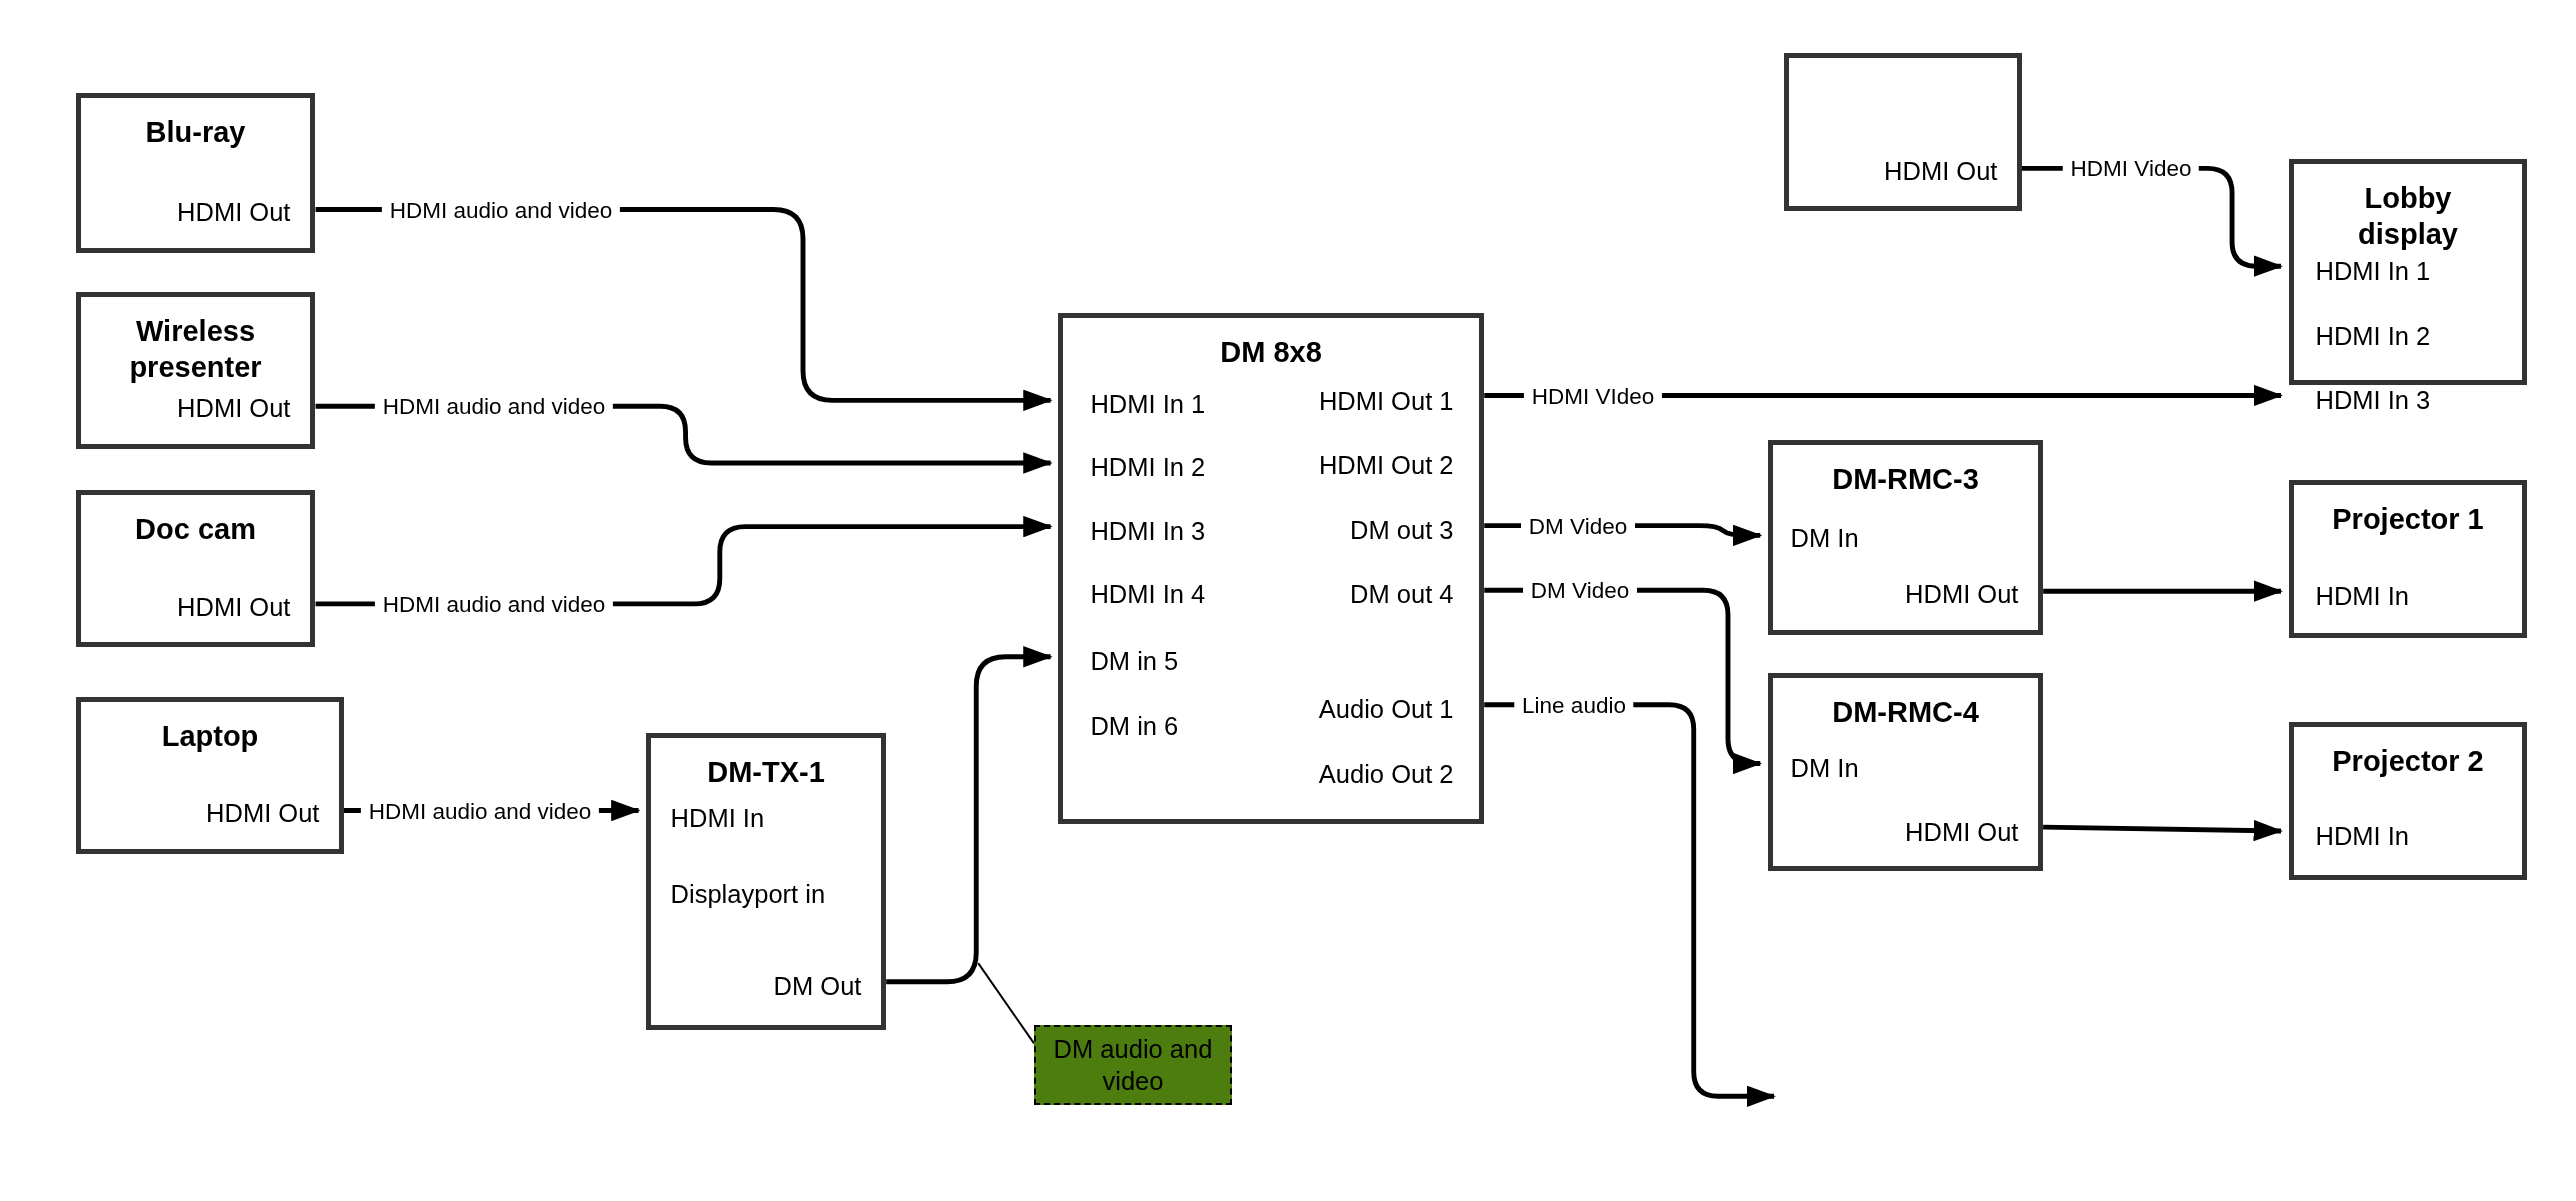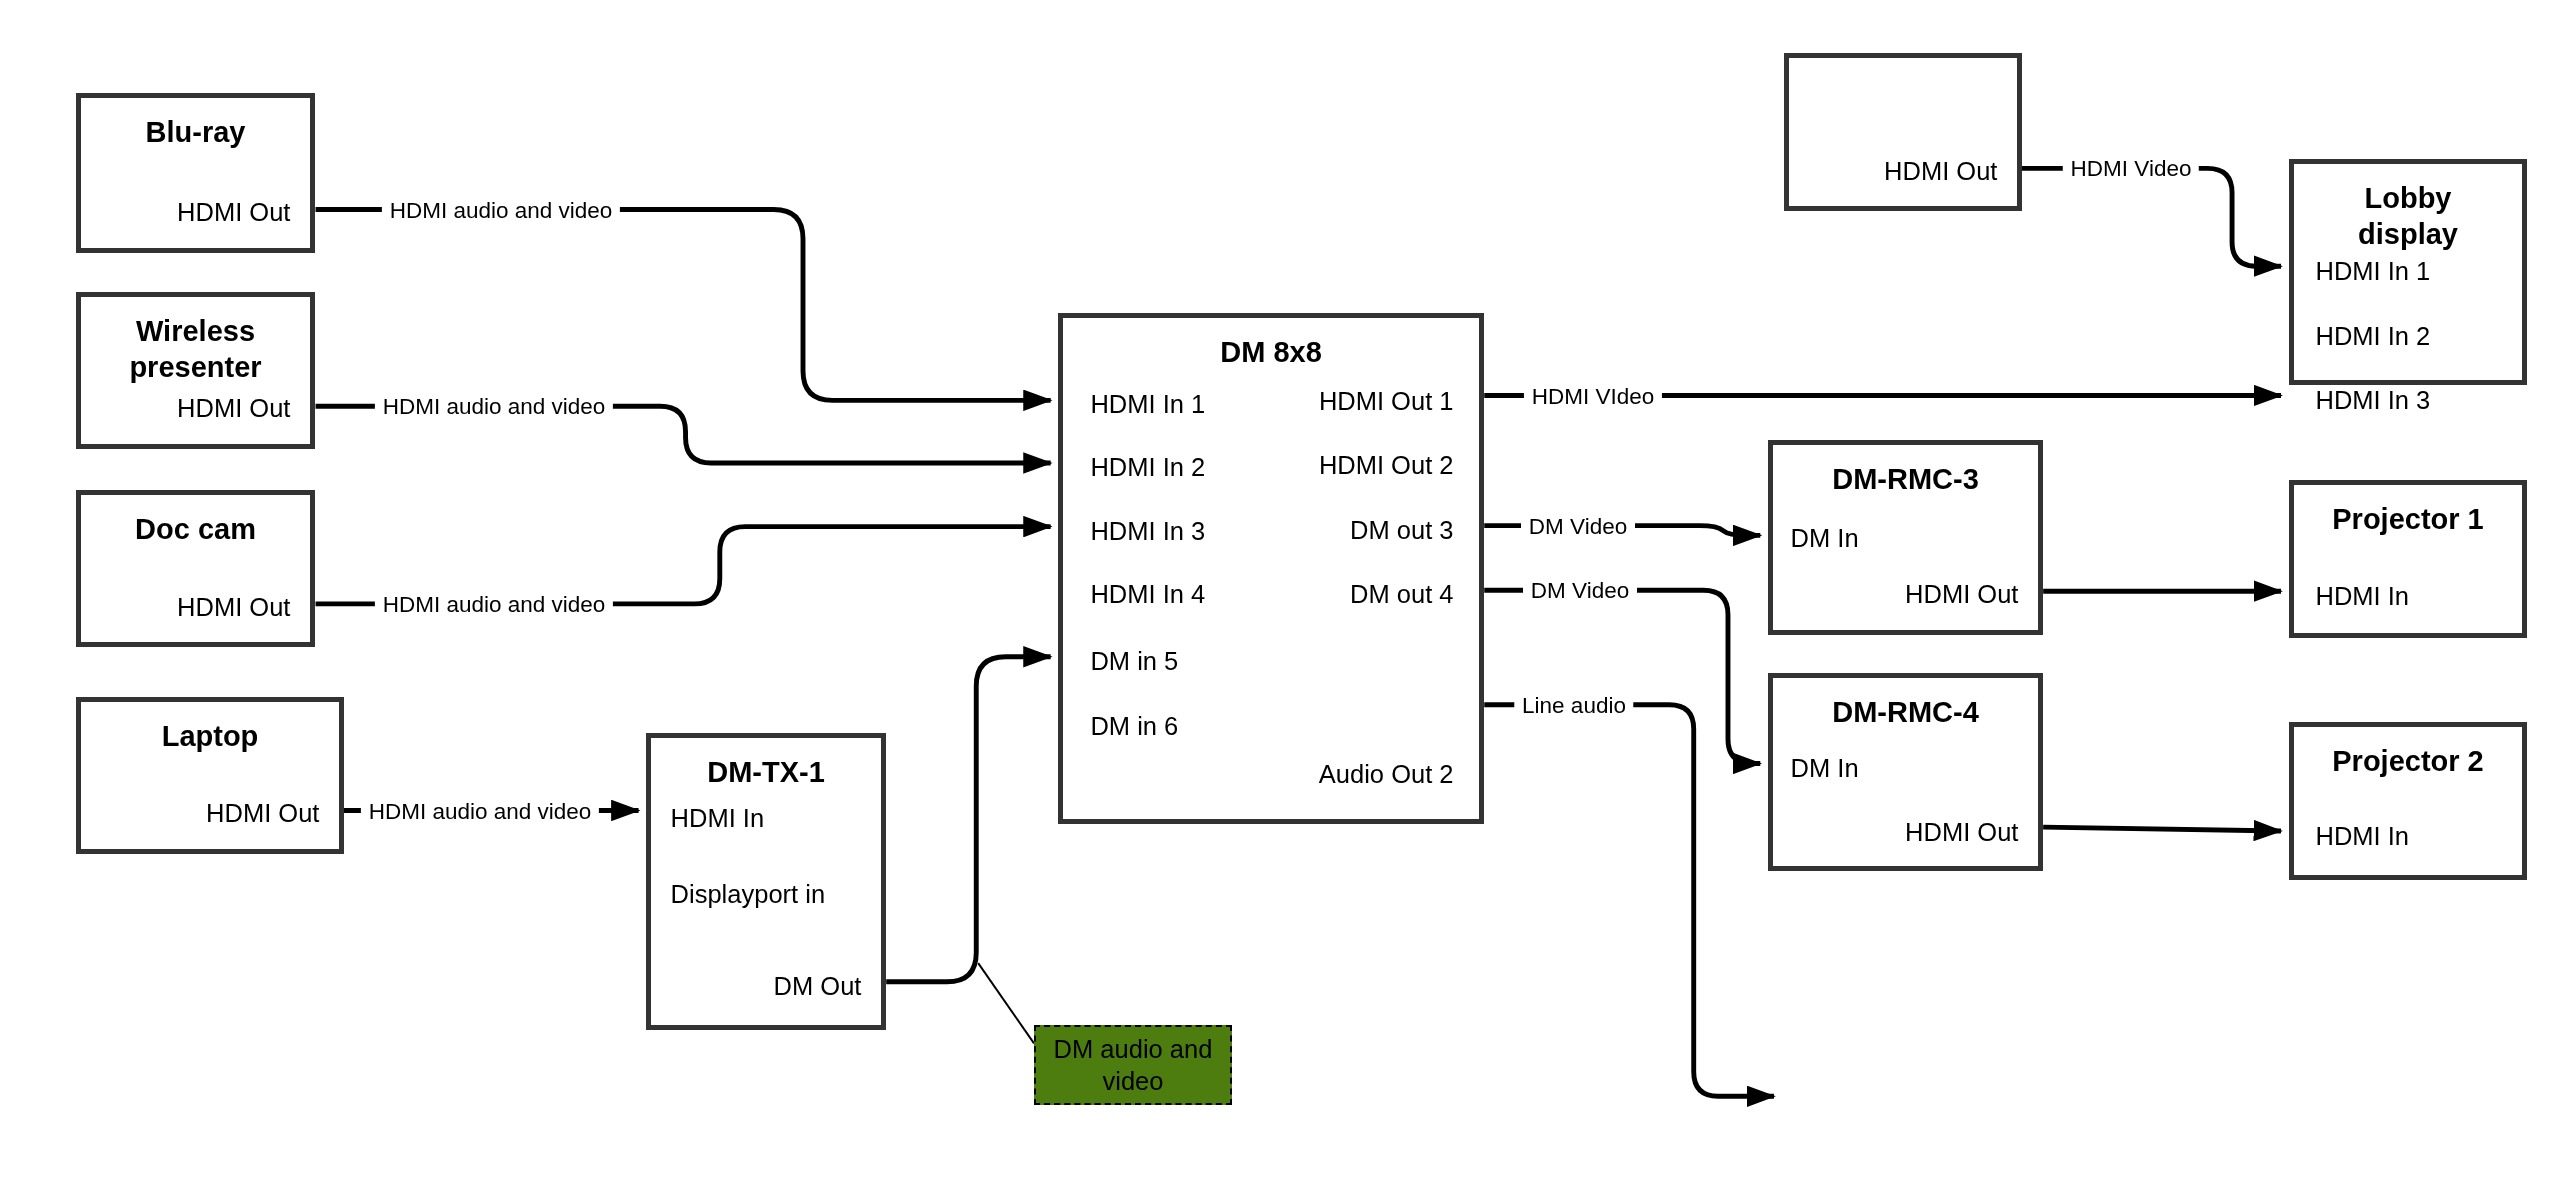"Audio Out 1" div.port { html: none -> <div>Audio Out 1</div> }
